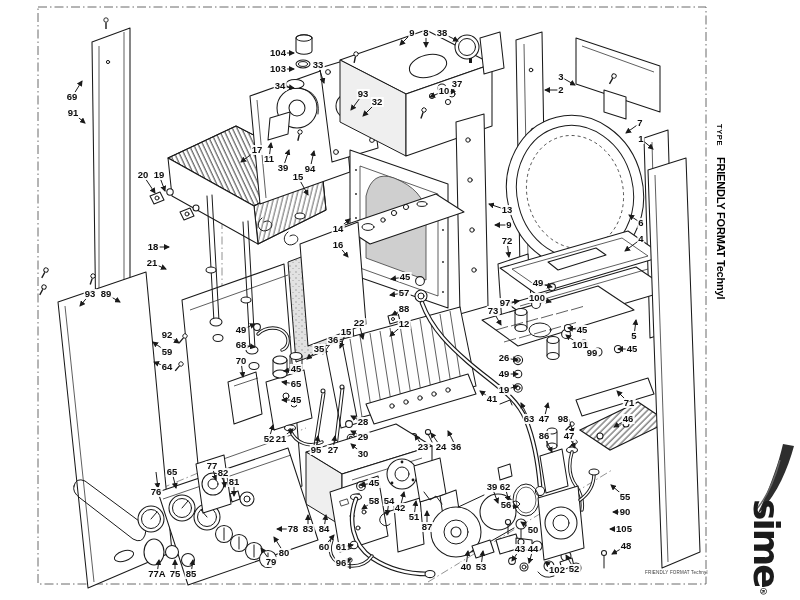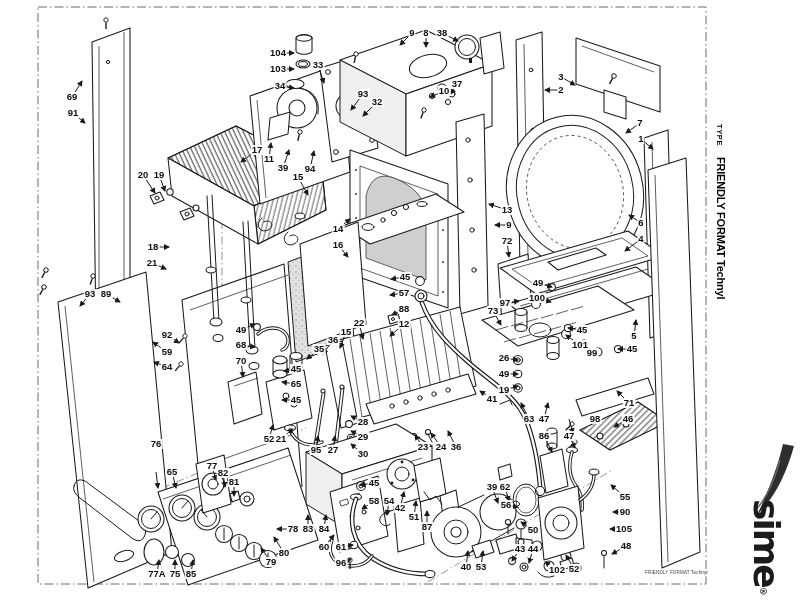"98" div.callout { left: 595px -> 563px }
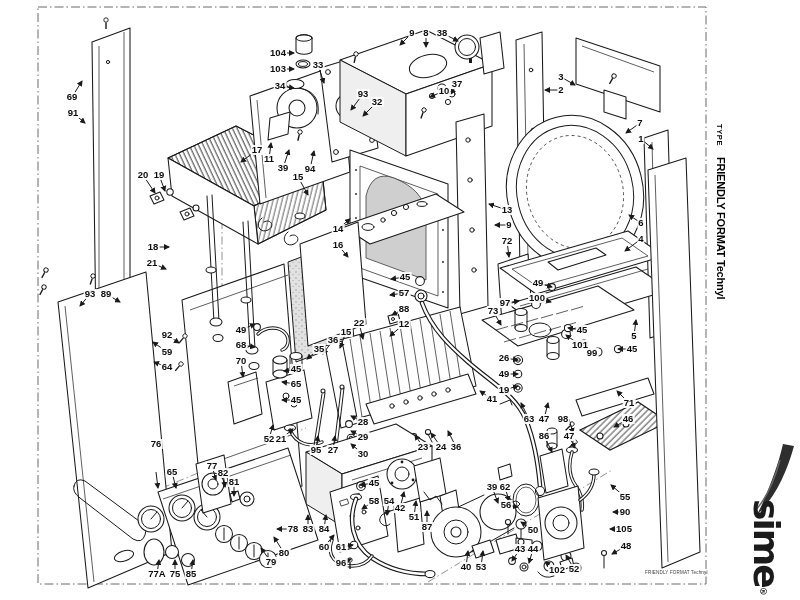"76" div.callout { top: 444px -> 492px }
